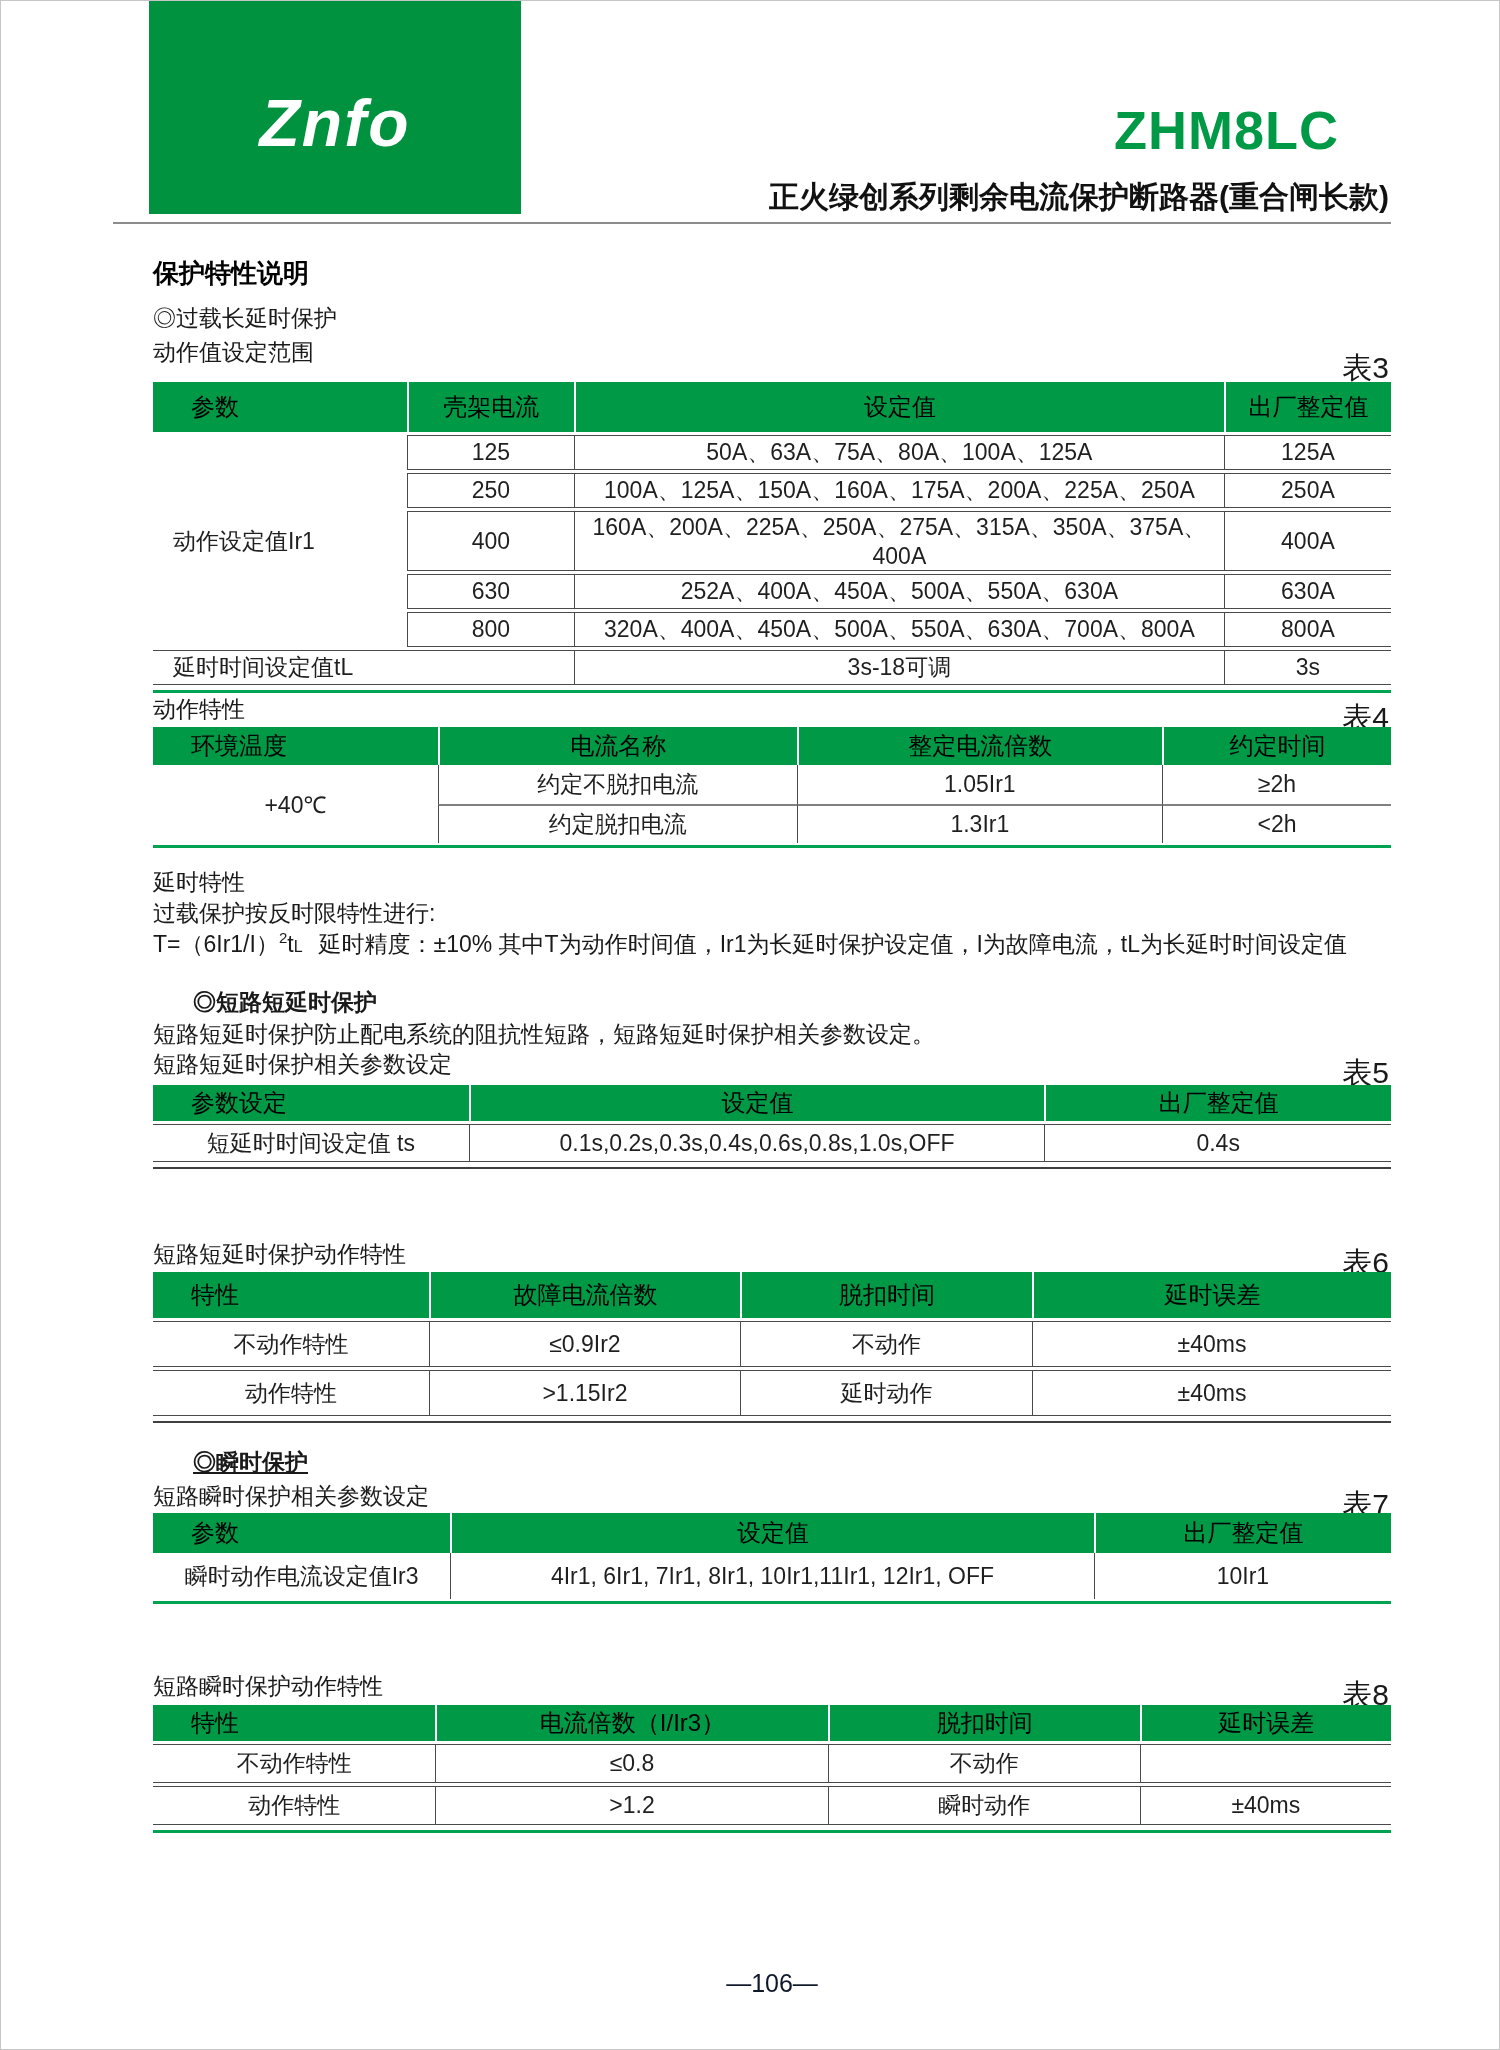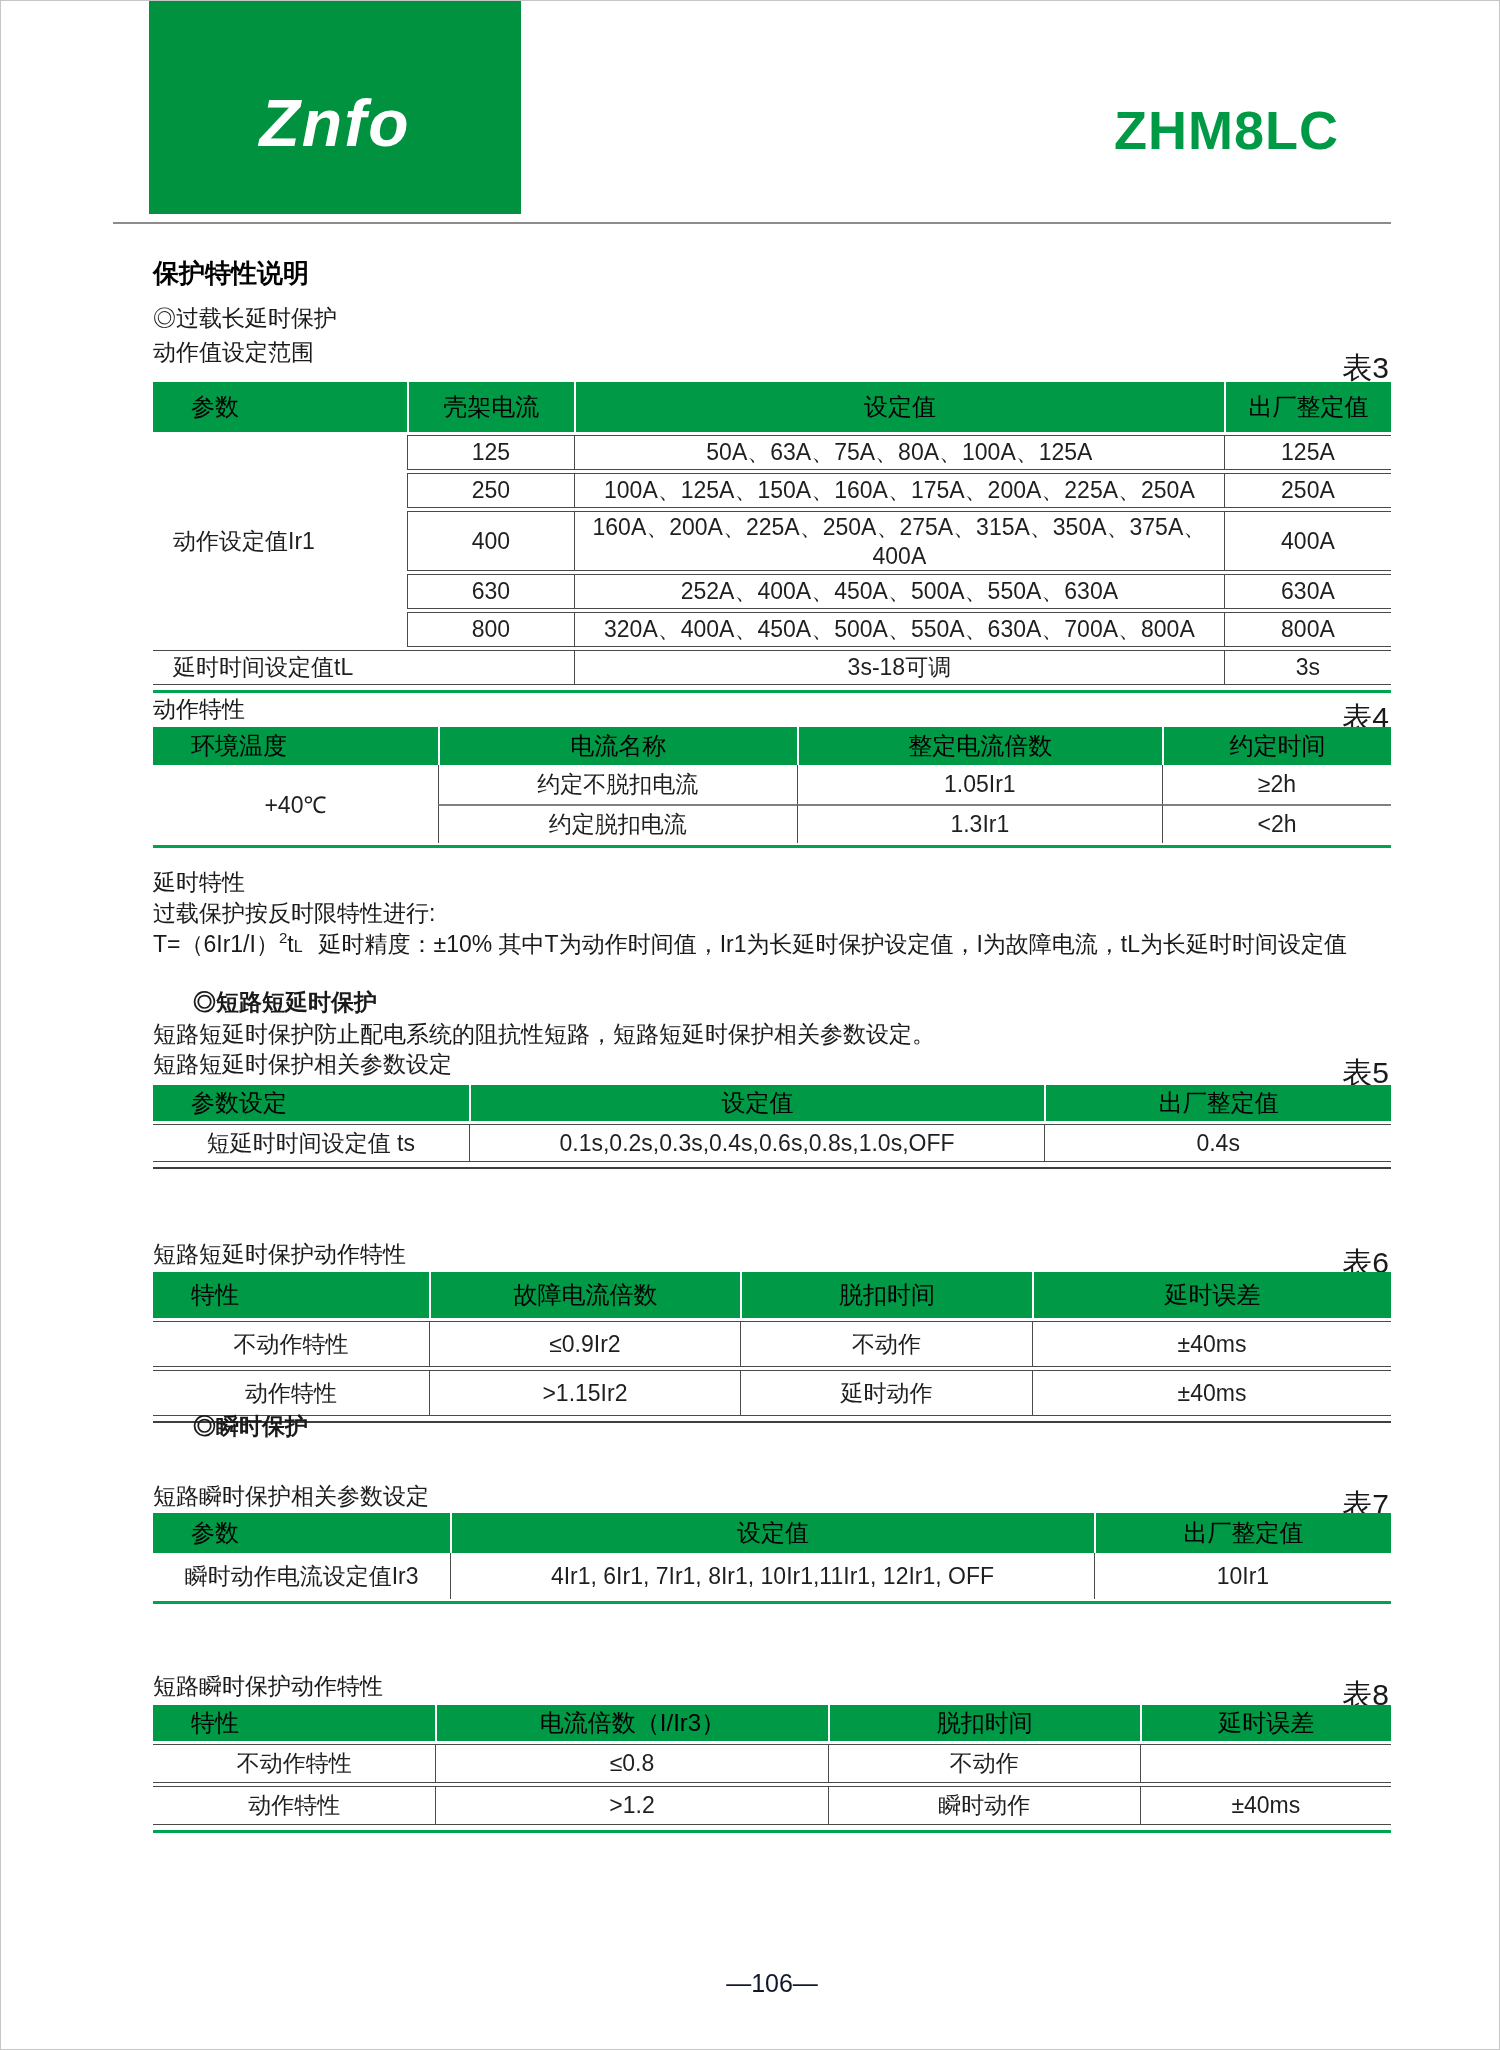"正火绿创系列剩余电流保护断路器(重合闸长款)" div.subtitle { html: none -> <div>正火绿创系列剩余电流保护断路器(重合闸长款)</div> }
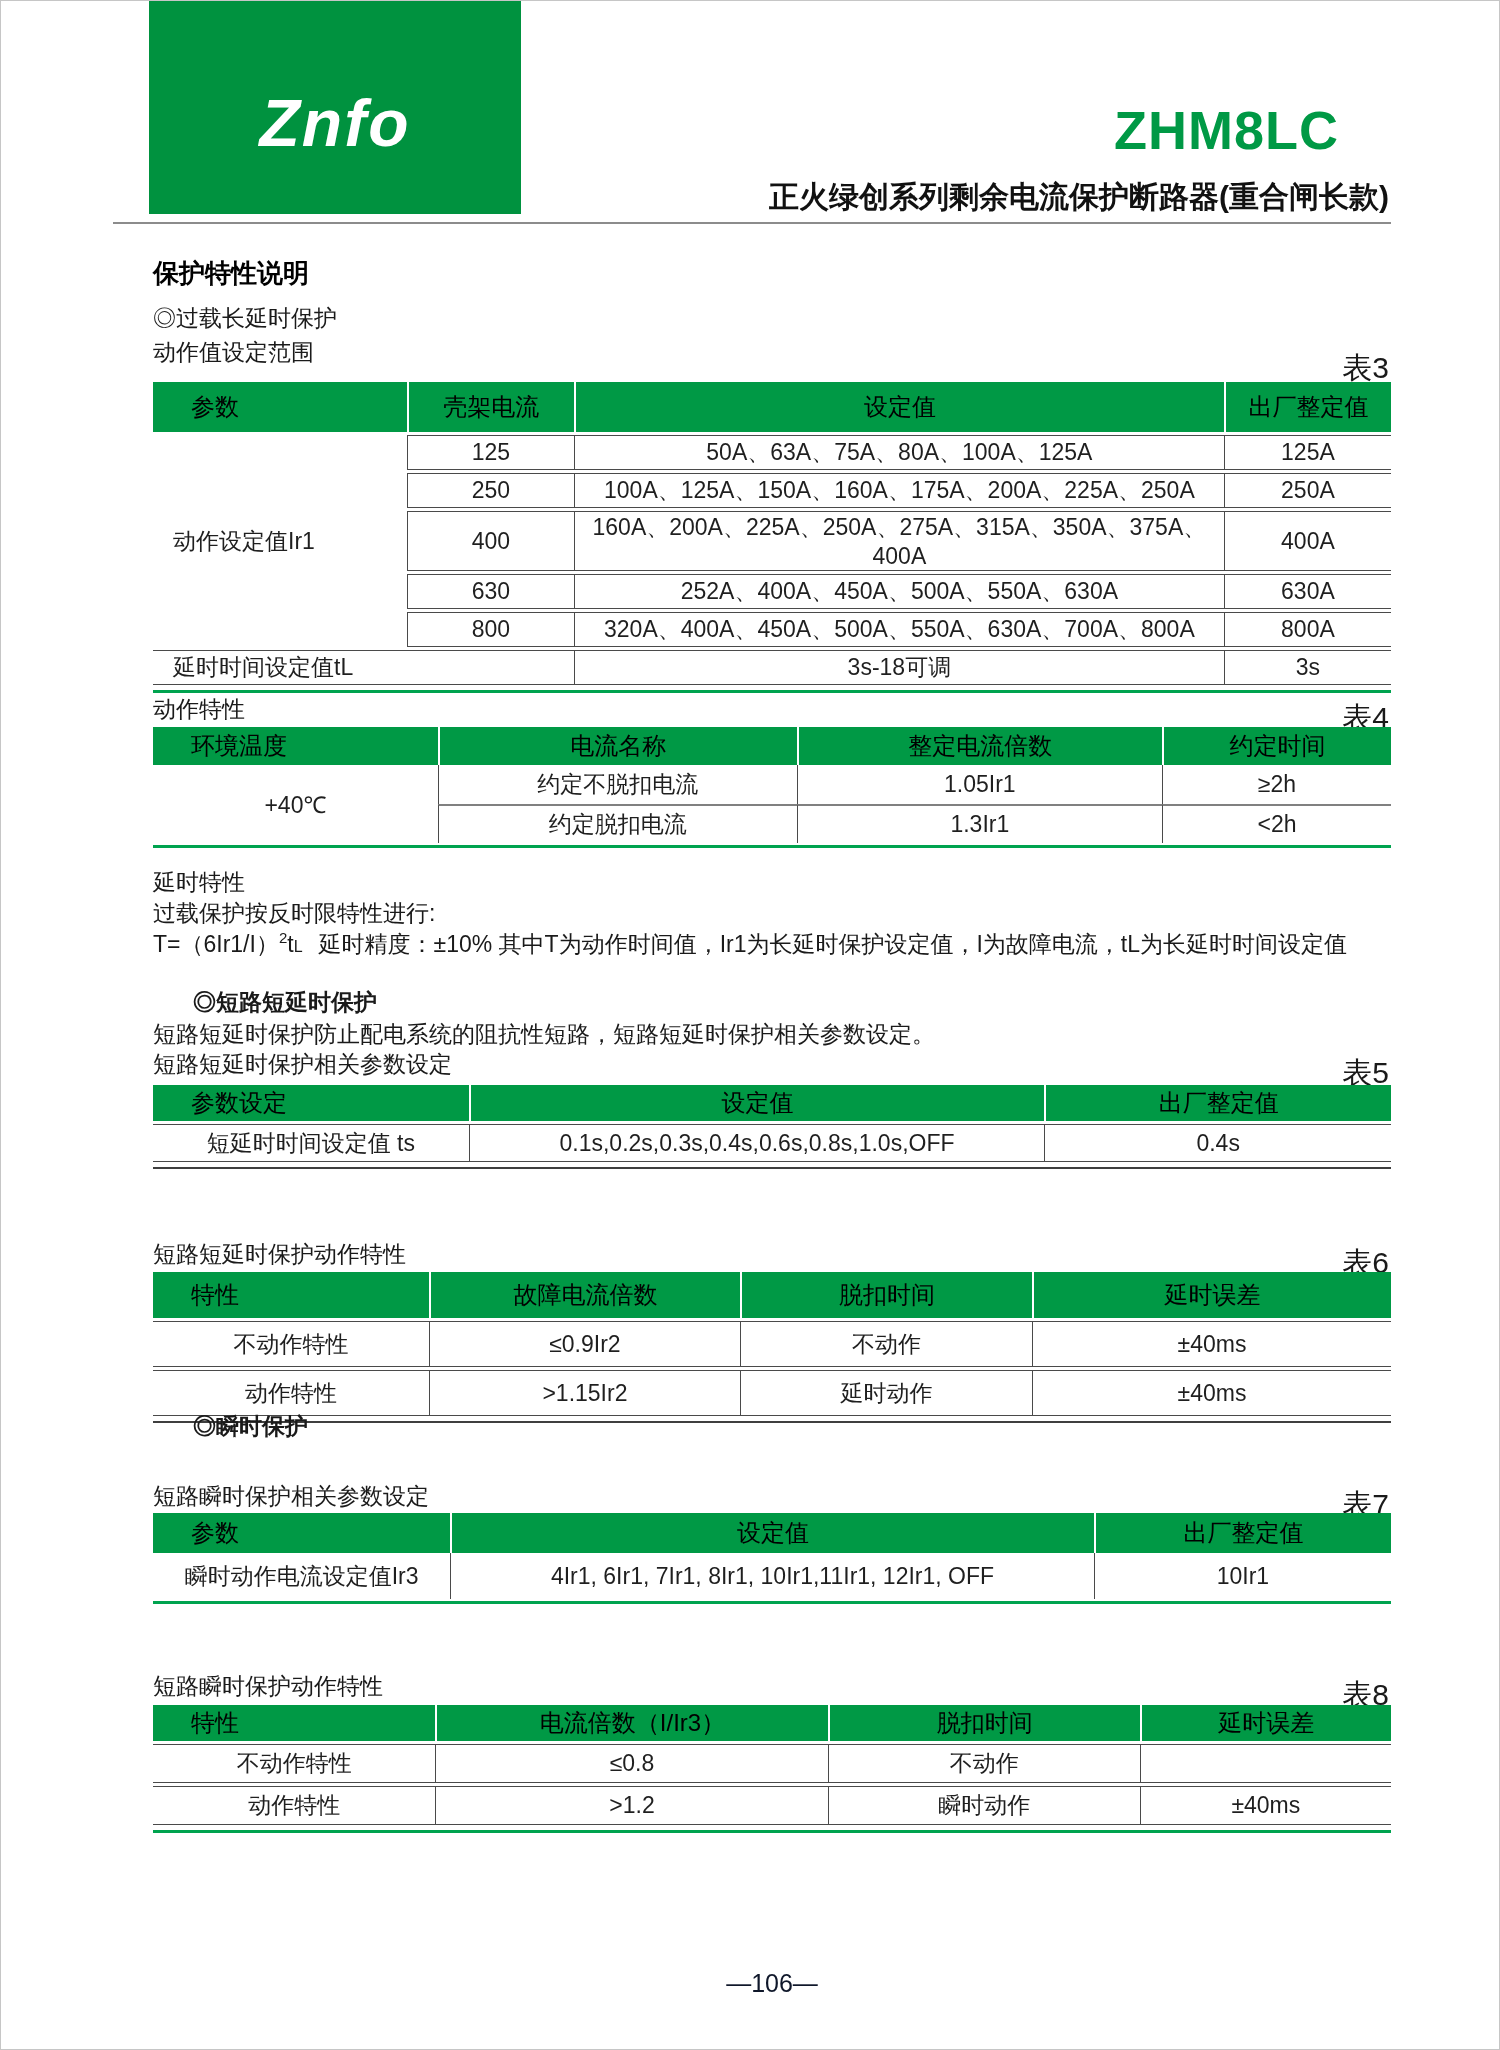"◎瞬时保护" div.abs { text-decoration: none -> underline; top: 1410px -> 1446px }
